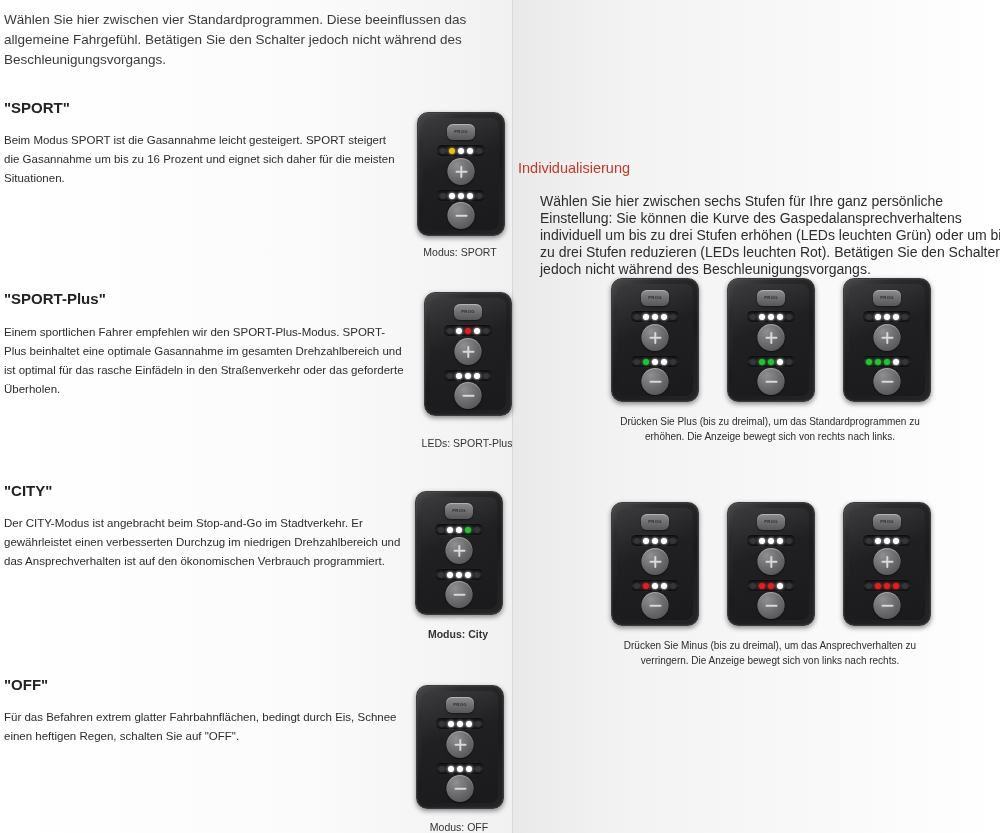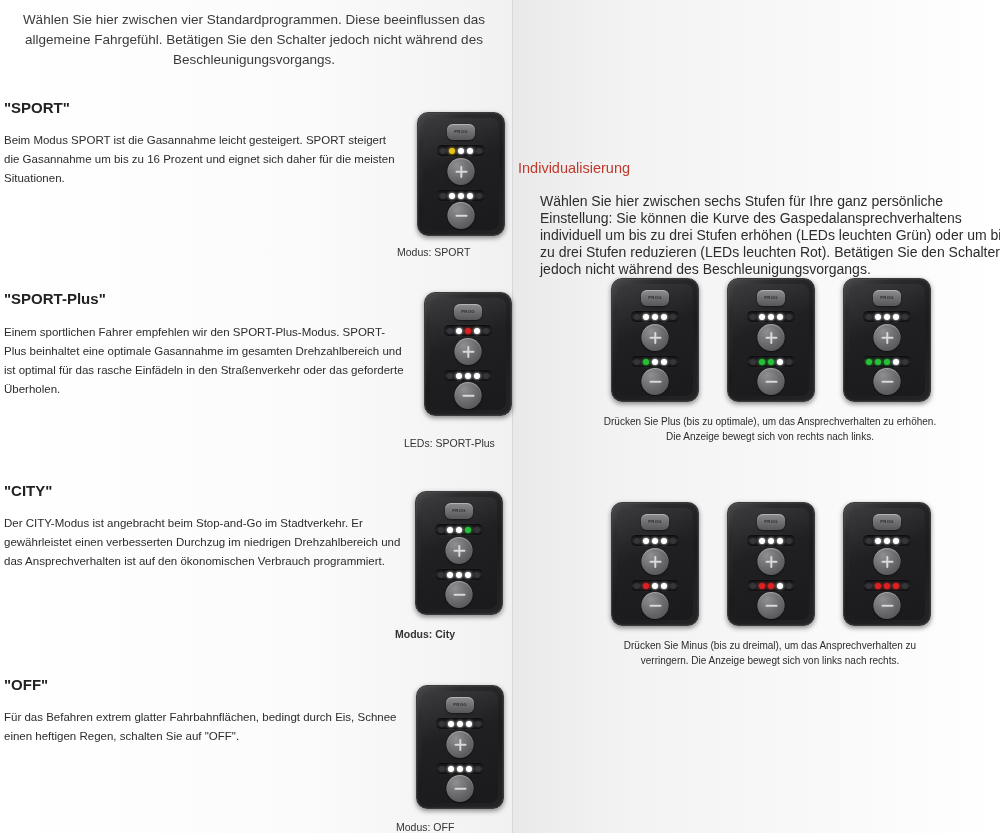"Wählen Sie hier zwischen vier" .intro { text-align: center -> none }
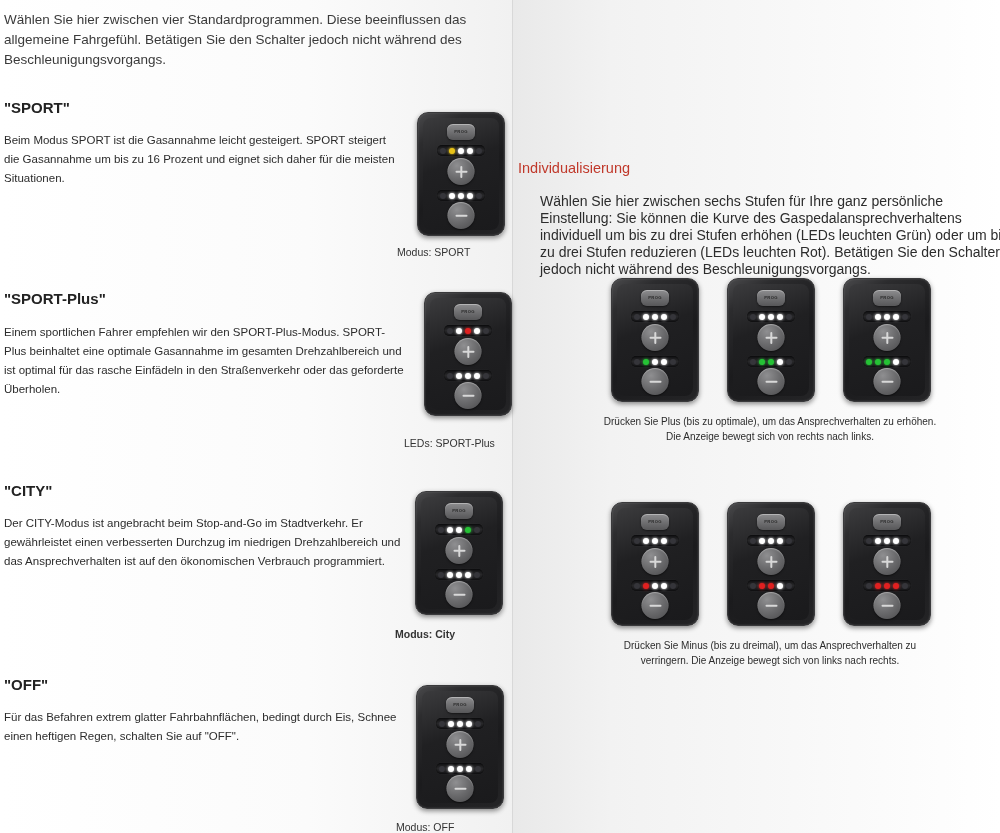"Modus: SPORT" .caption { text-align: left -> center }
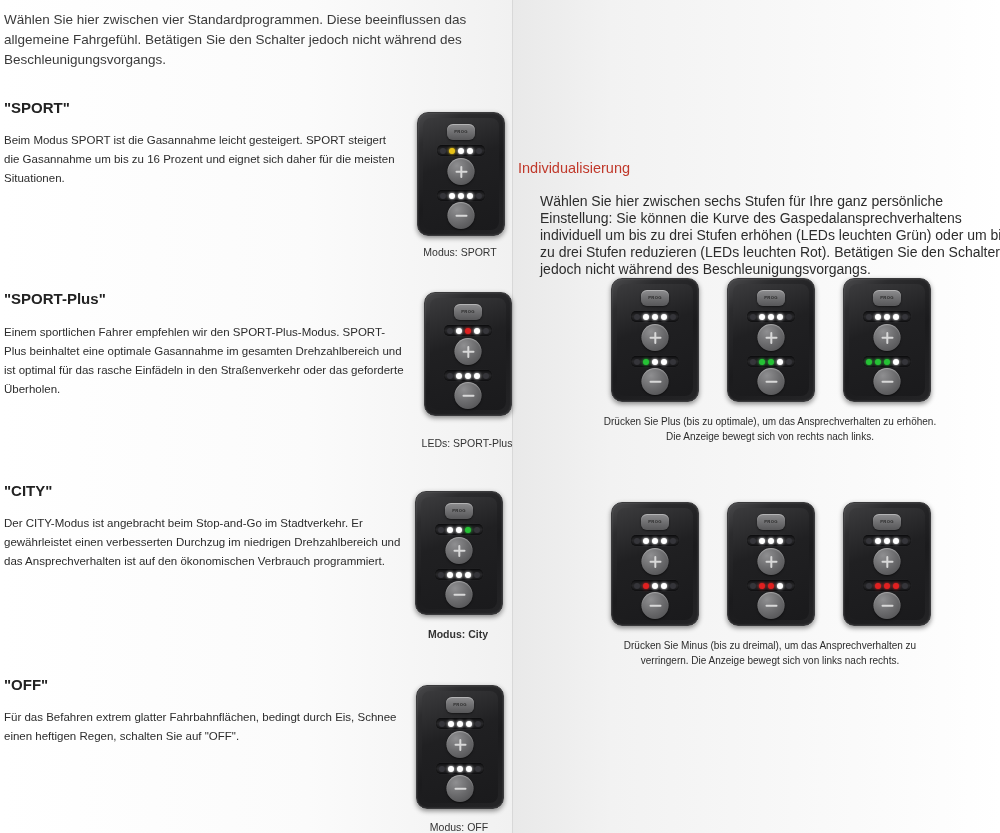"Drücken Sie Plus (bis zu" div.hint { text: optimale), um das Ansprechverhalten -> dreimal), um das Standardprogrammen }
